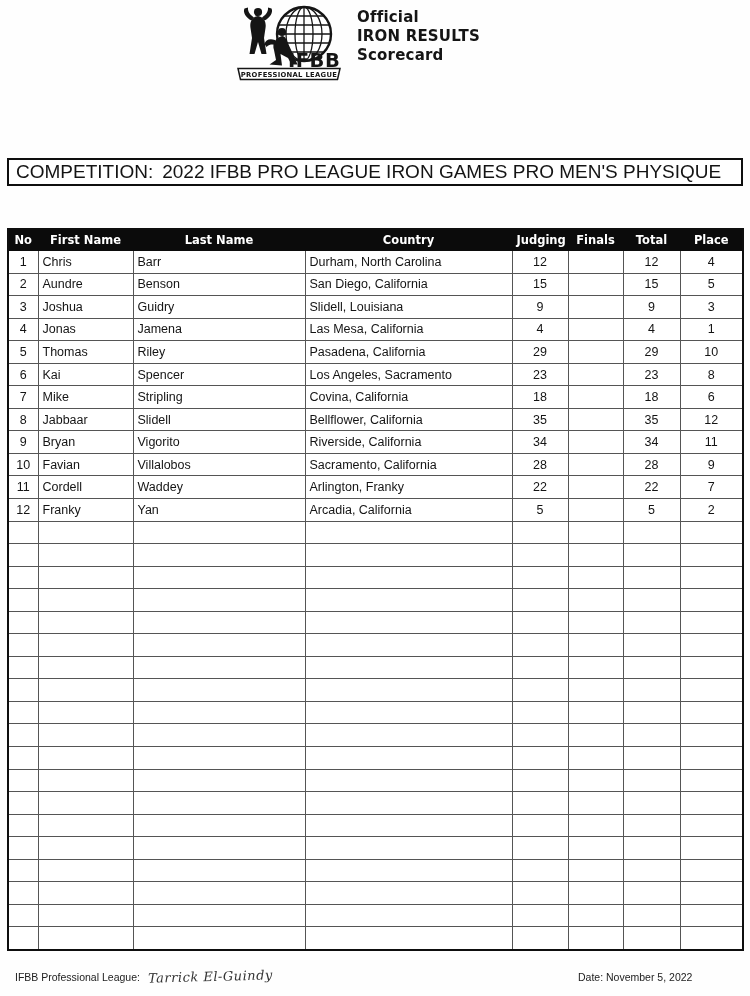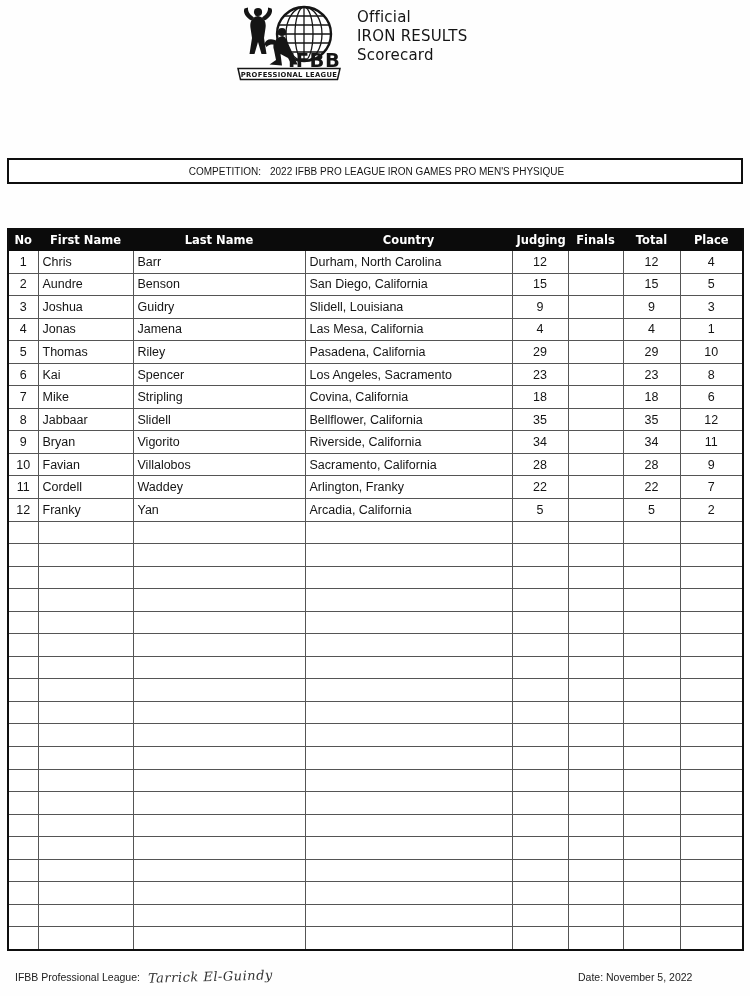"Official" .title-block { font-weight: normal -> bold }
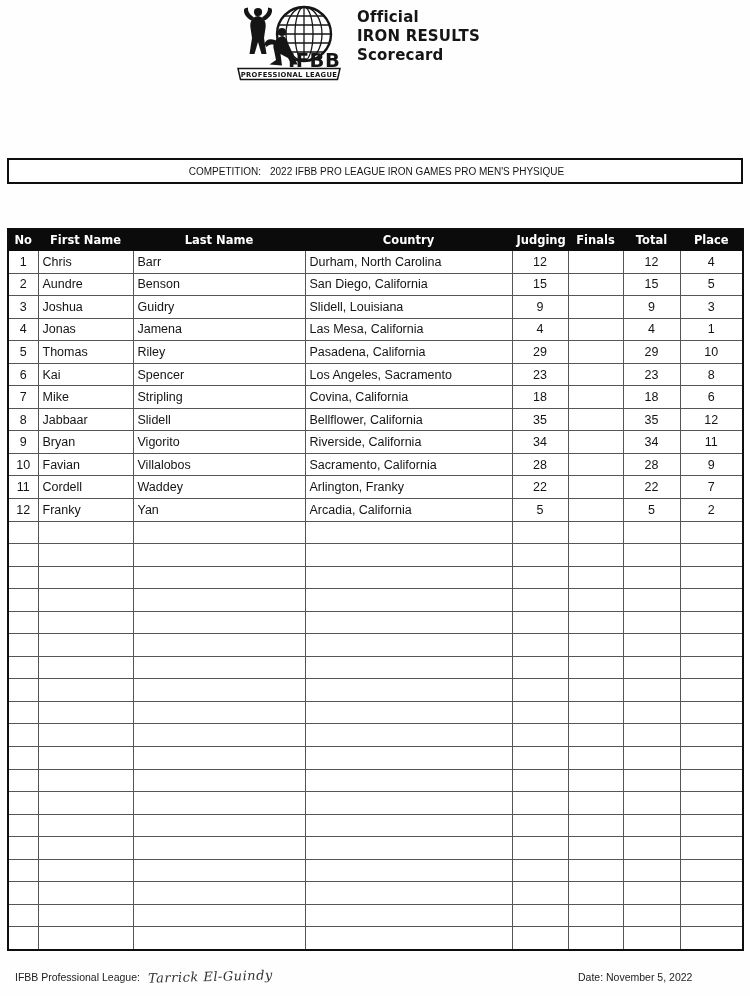"COMPETITION: 2022 IFBB PRO LEAGUE" .info-table { font-size: 10px -> 19px; text-align: center -> none }
